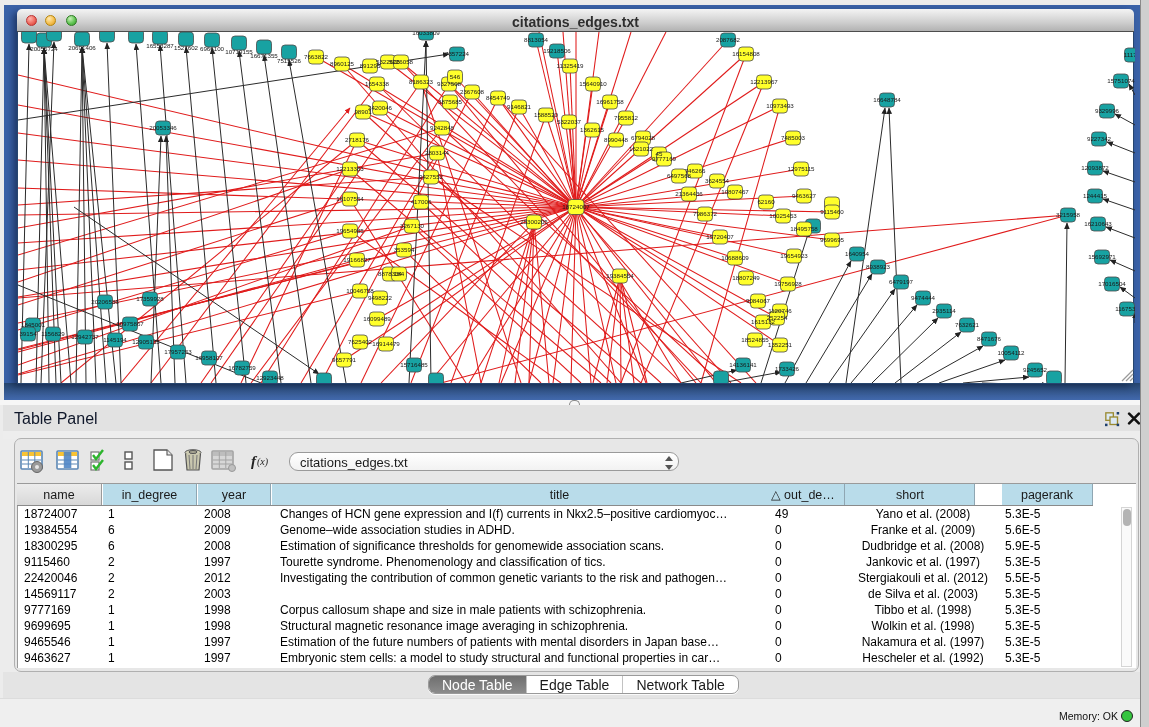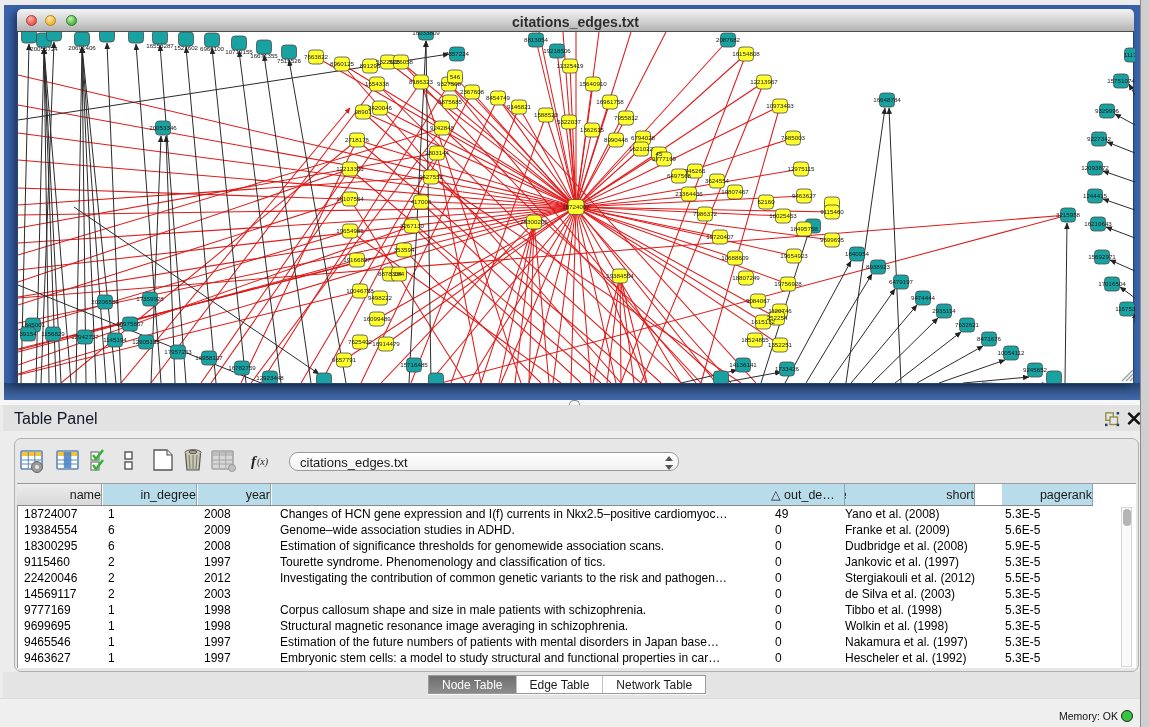"name" .th { text-align: right -> center }
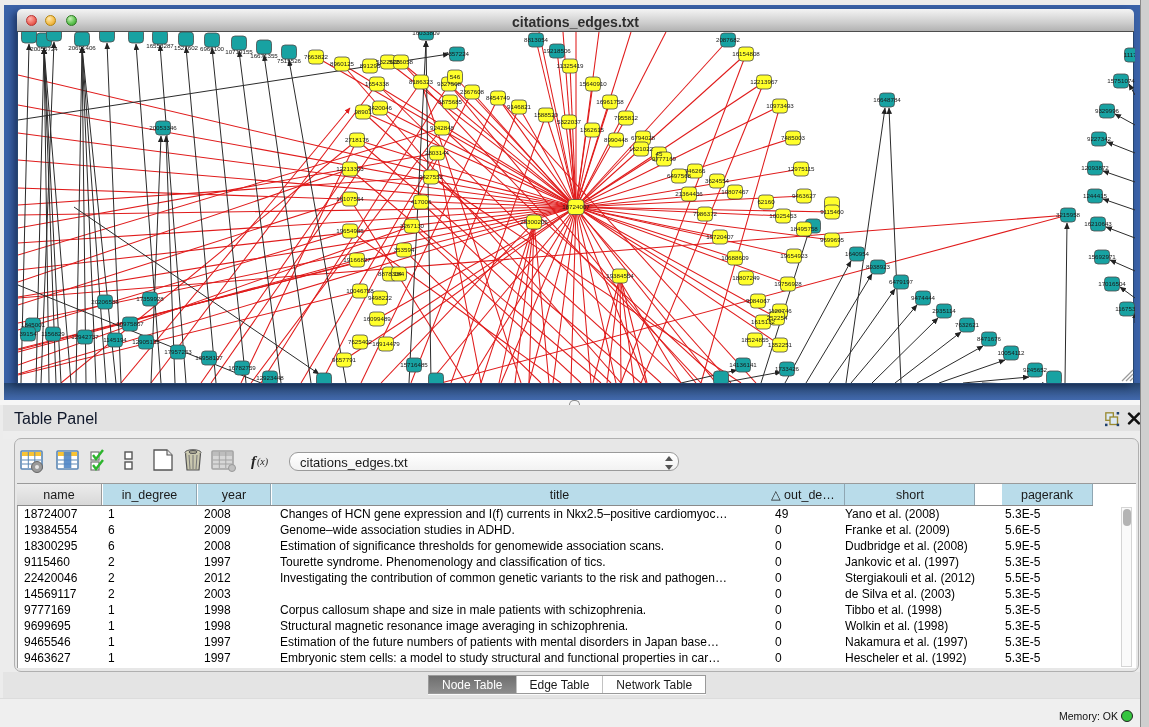"Yano et al. (2008)" .c6 { text-align: left -> center }
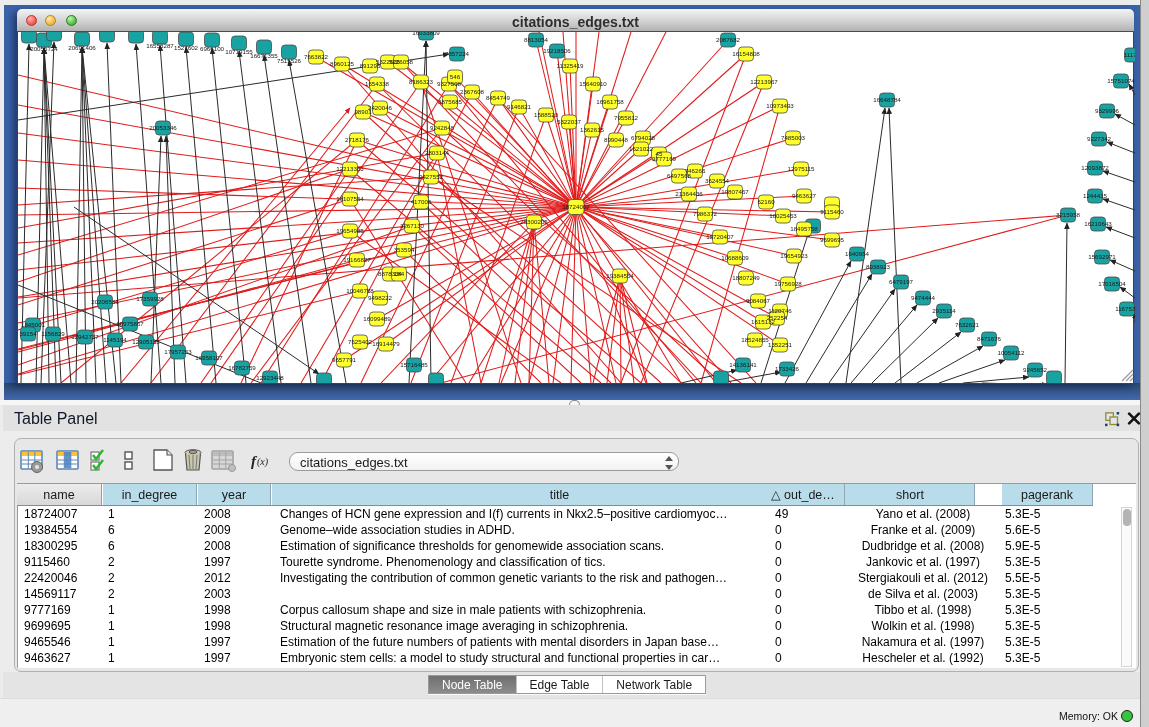"Node Table" #tabs { border-radius: 0 -> 7px; font-size: 12px -> 14px }
